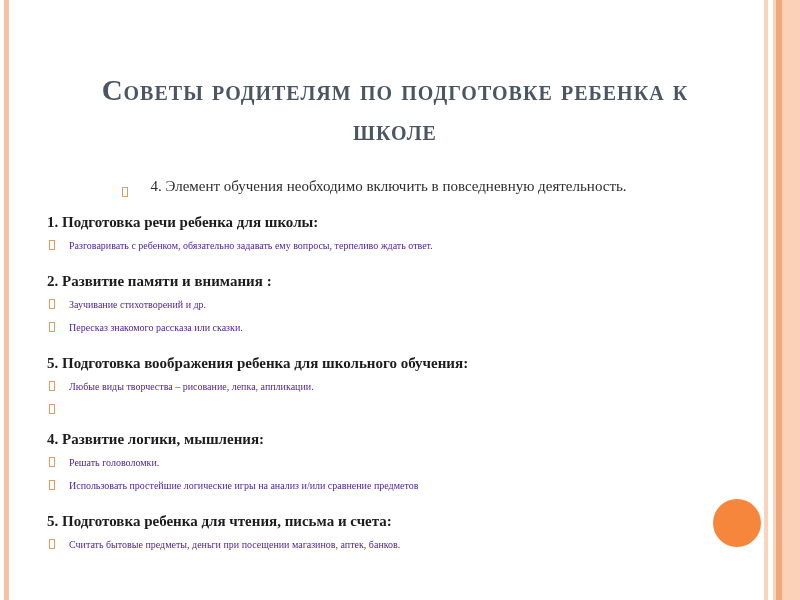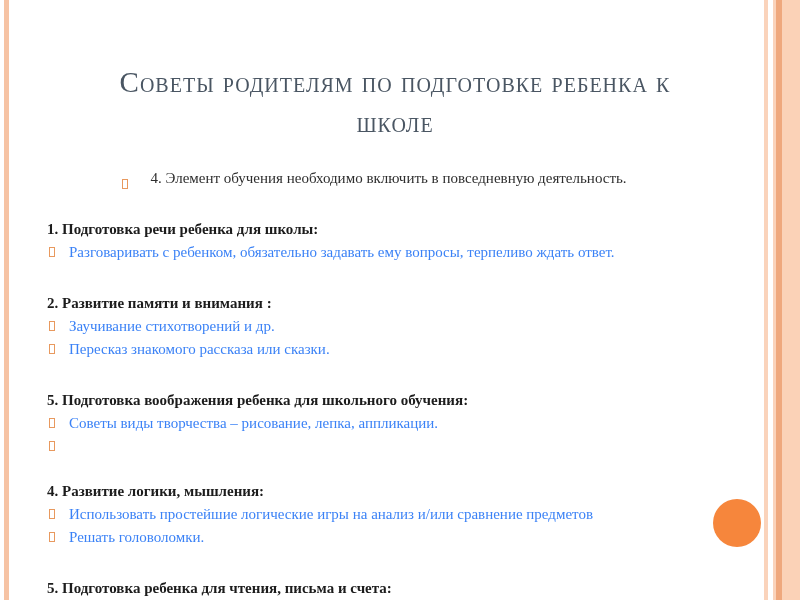"Советы родителям по подготовке ребенка" .title { font-weight: normal -> bold; margin: 8px 0 26px 0 -> 16px 0 26px 0 }
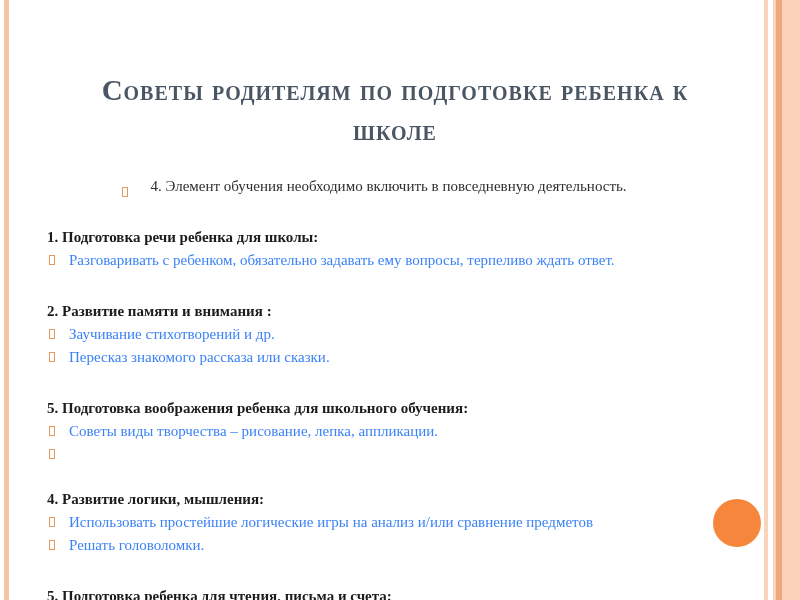"1. Подготовка речи ребенка для" .section { margin-top: 30px -> 15px }
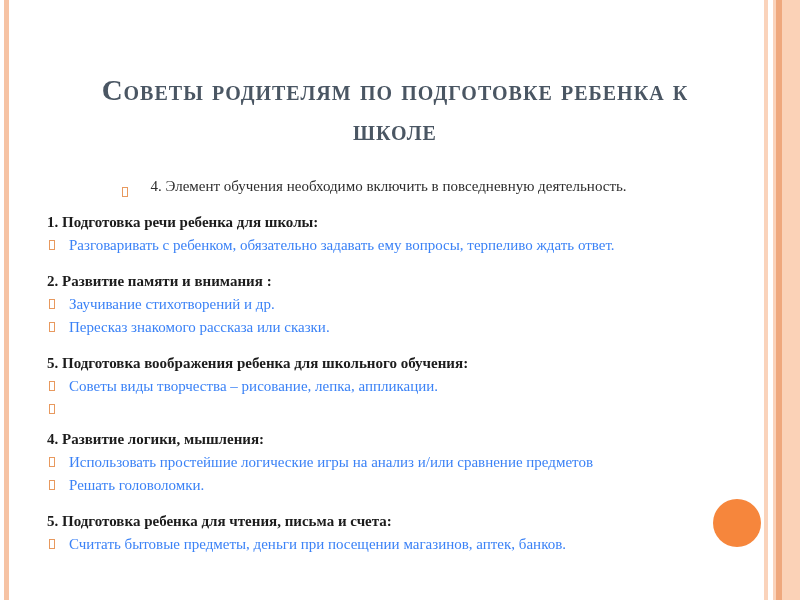"Разговаривать с ребенком, обязательно" .item { color: #3b82f6 -> #4c1d95; font-size: 15px -> 10px }
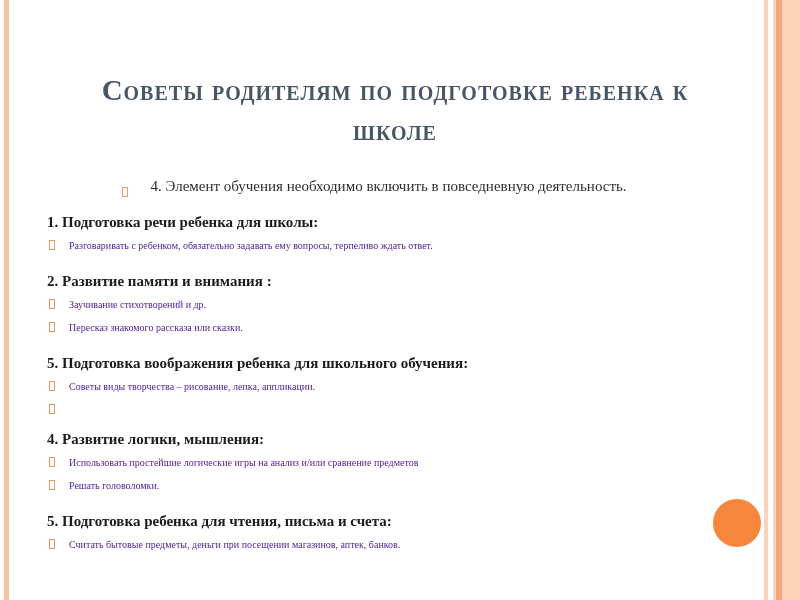"Советы виды творчества – рисование," span.item-text { text: Советы -> Любые }
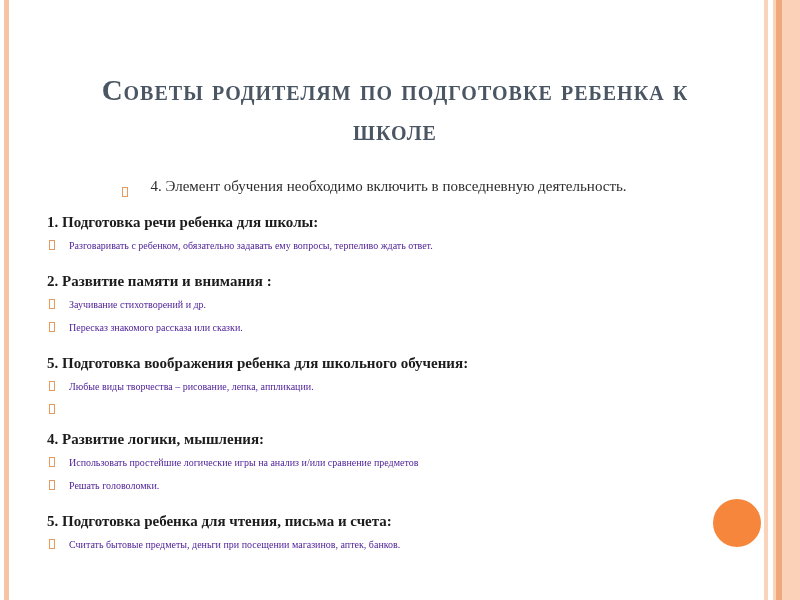"Использовать простейшие логические игры" div.item { order: before "Решать головоломки." -> after "Решать головоломки." }
